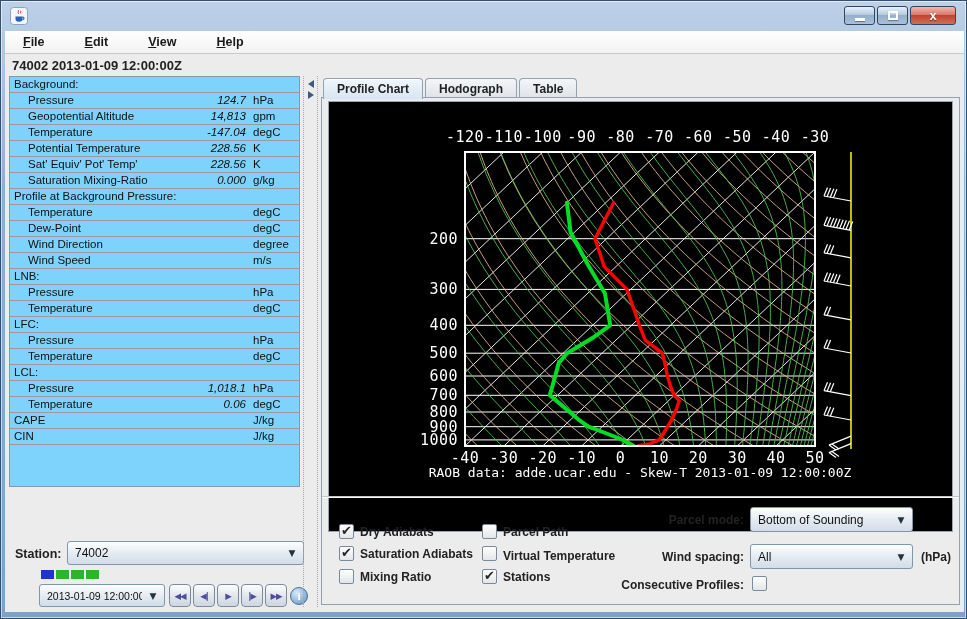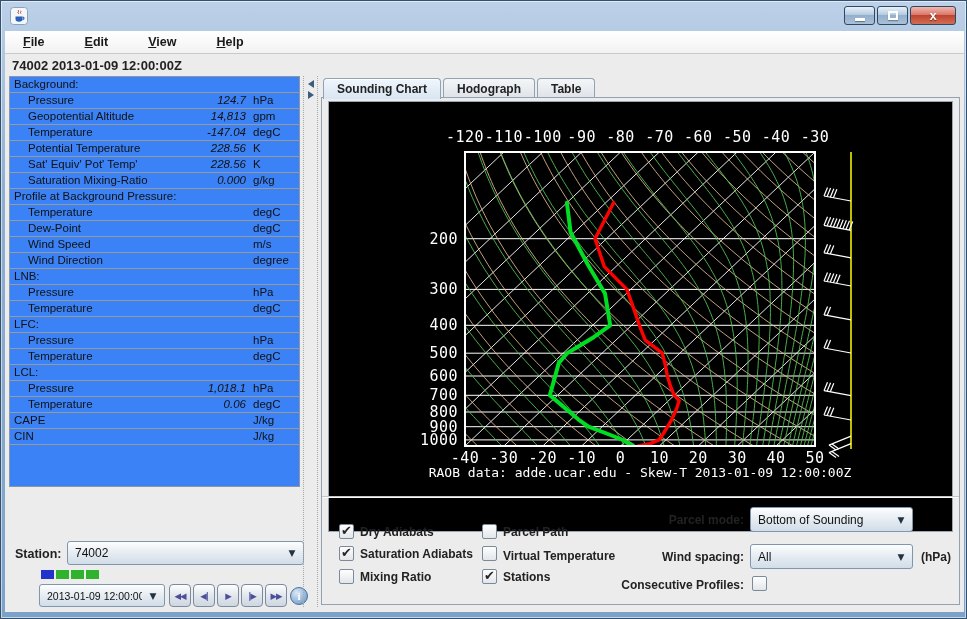"Background:" .info-panel { background: #3b82f6 -> #7dd3fc }
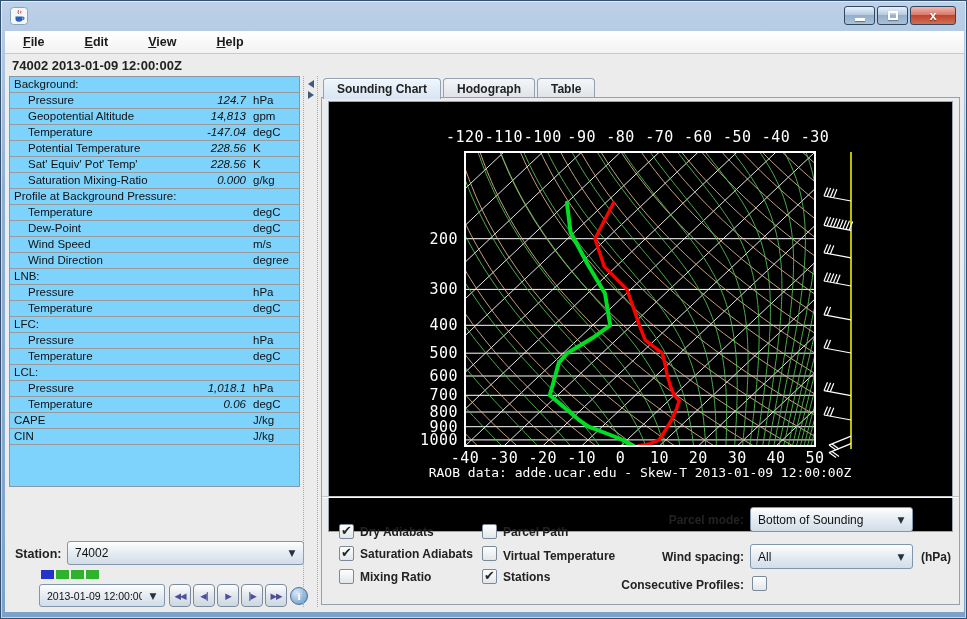"Sounding Chart" span.tab { text: Sounding -> Profile }
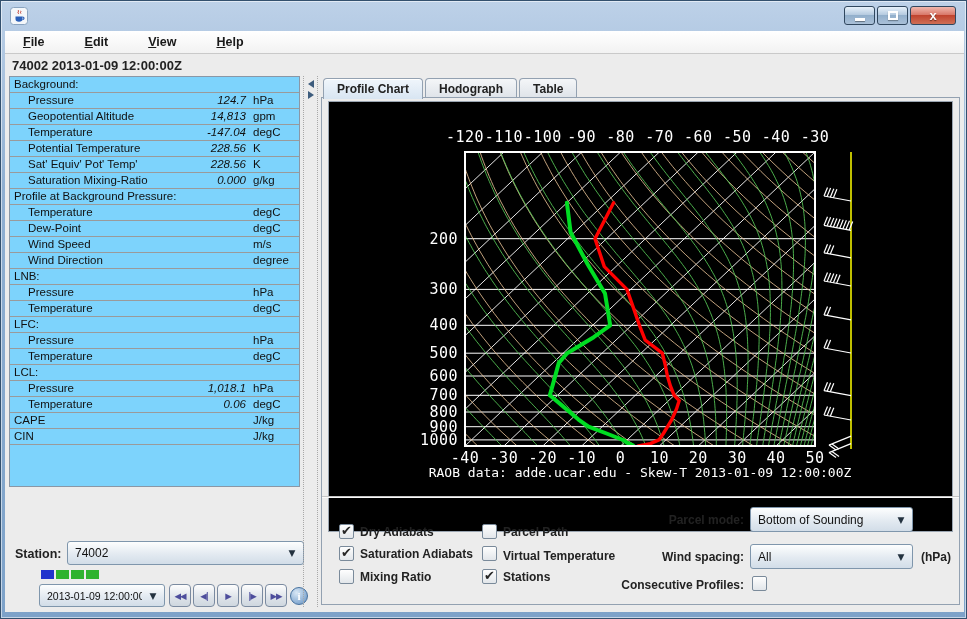"Wind Speed" div.trow { order: before "Wind Direction" -> after "Wind Direction" }
